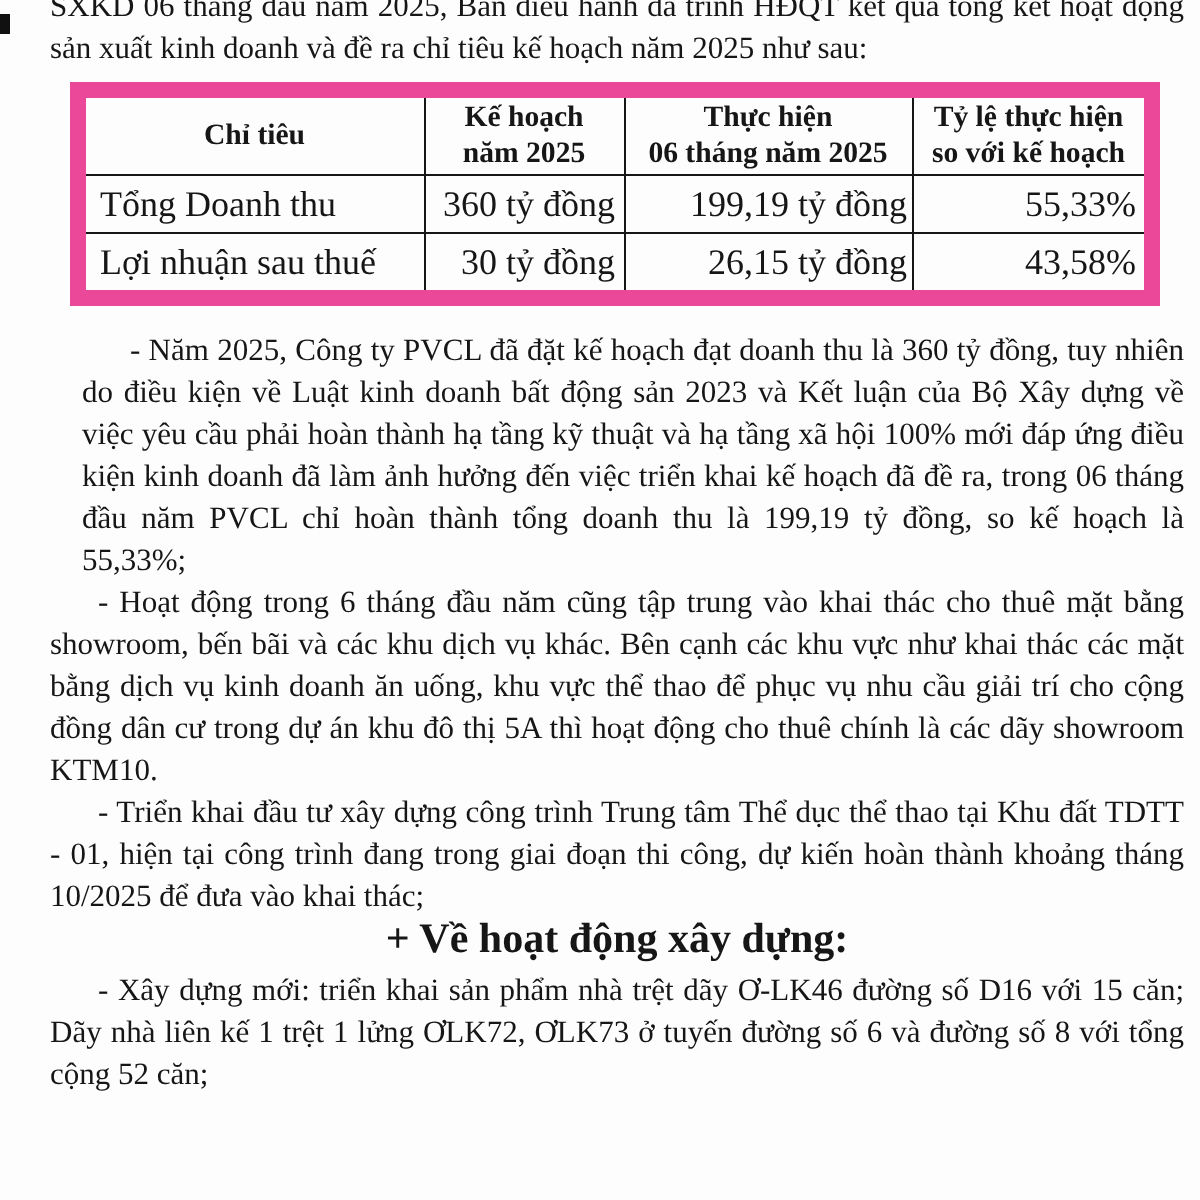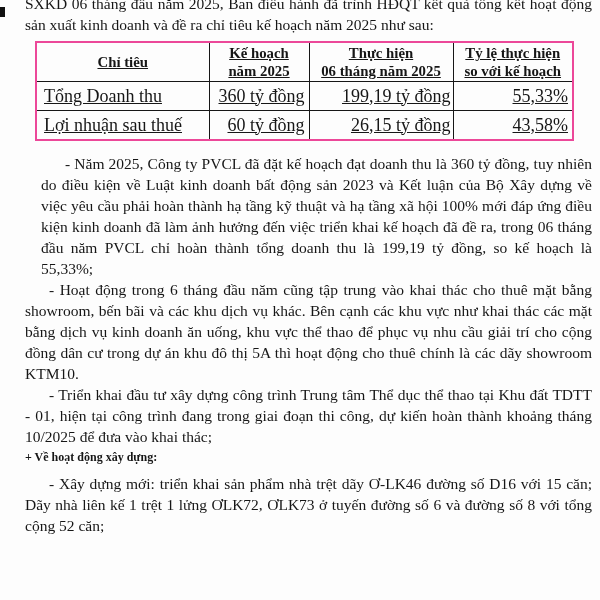"Chỉ tiêu" .summary-table { border: 2px solid #ec4899 -> 8px solid #ec4899; text-decoration: underline -> none }
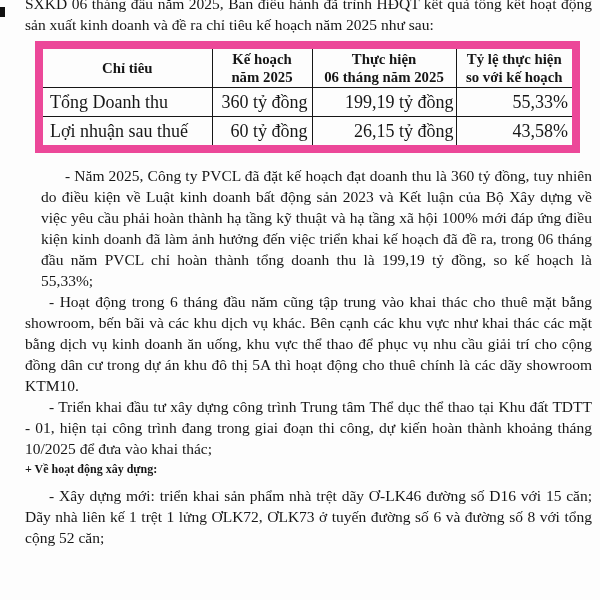"60 tỷ đồng" td.c-plan { text: 60 -> 30 }
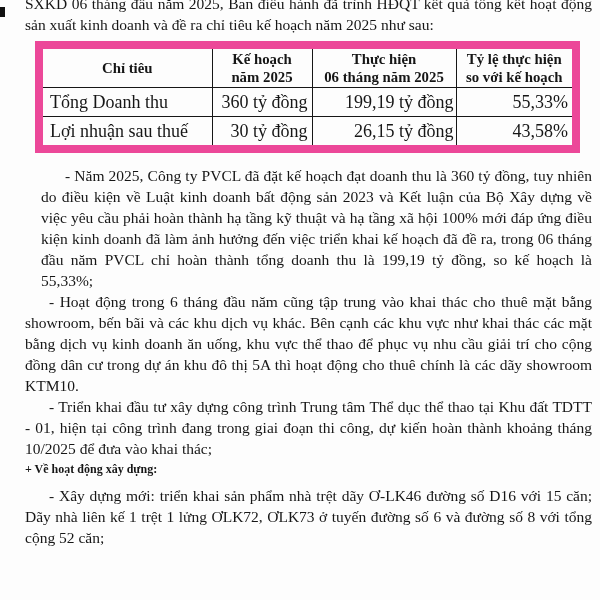"+ Về hoạt động xây" .section-heading { font-size: 12px -> 21px; text-align: left -> center }
